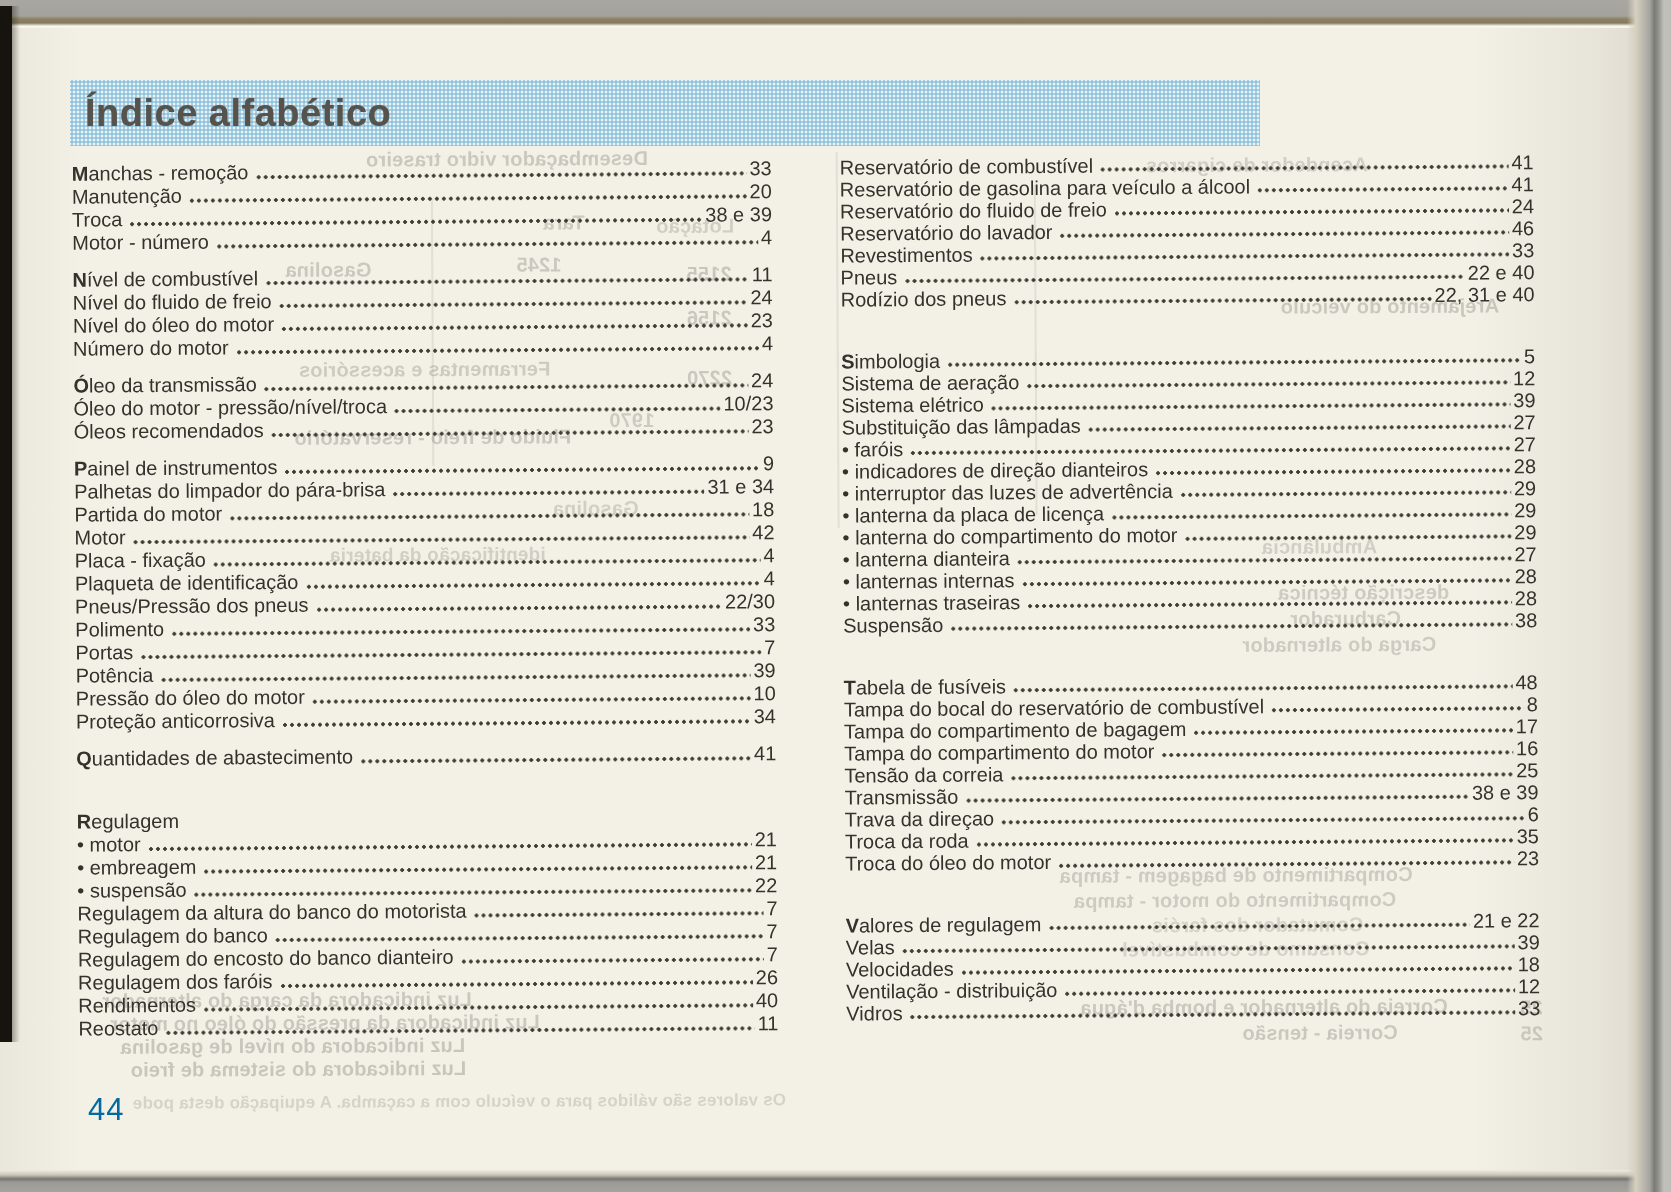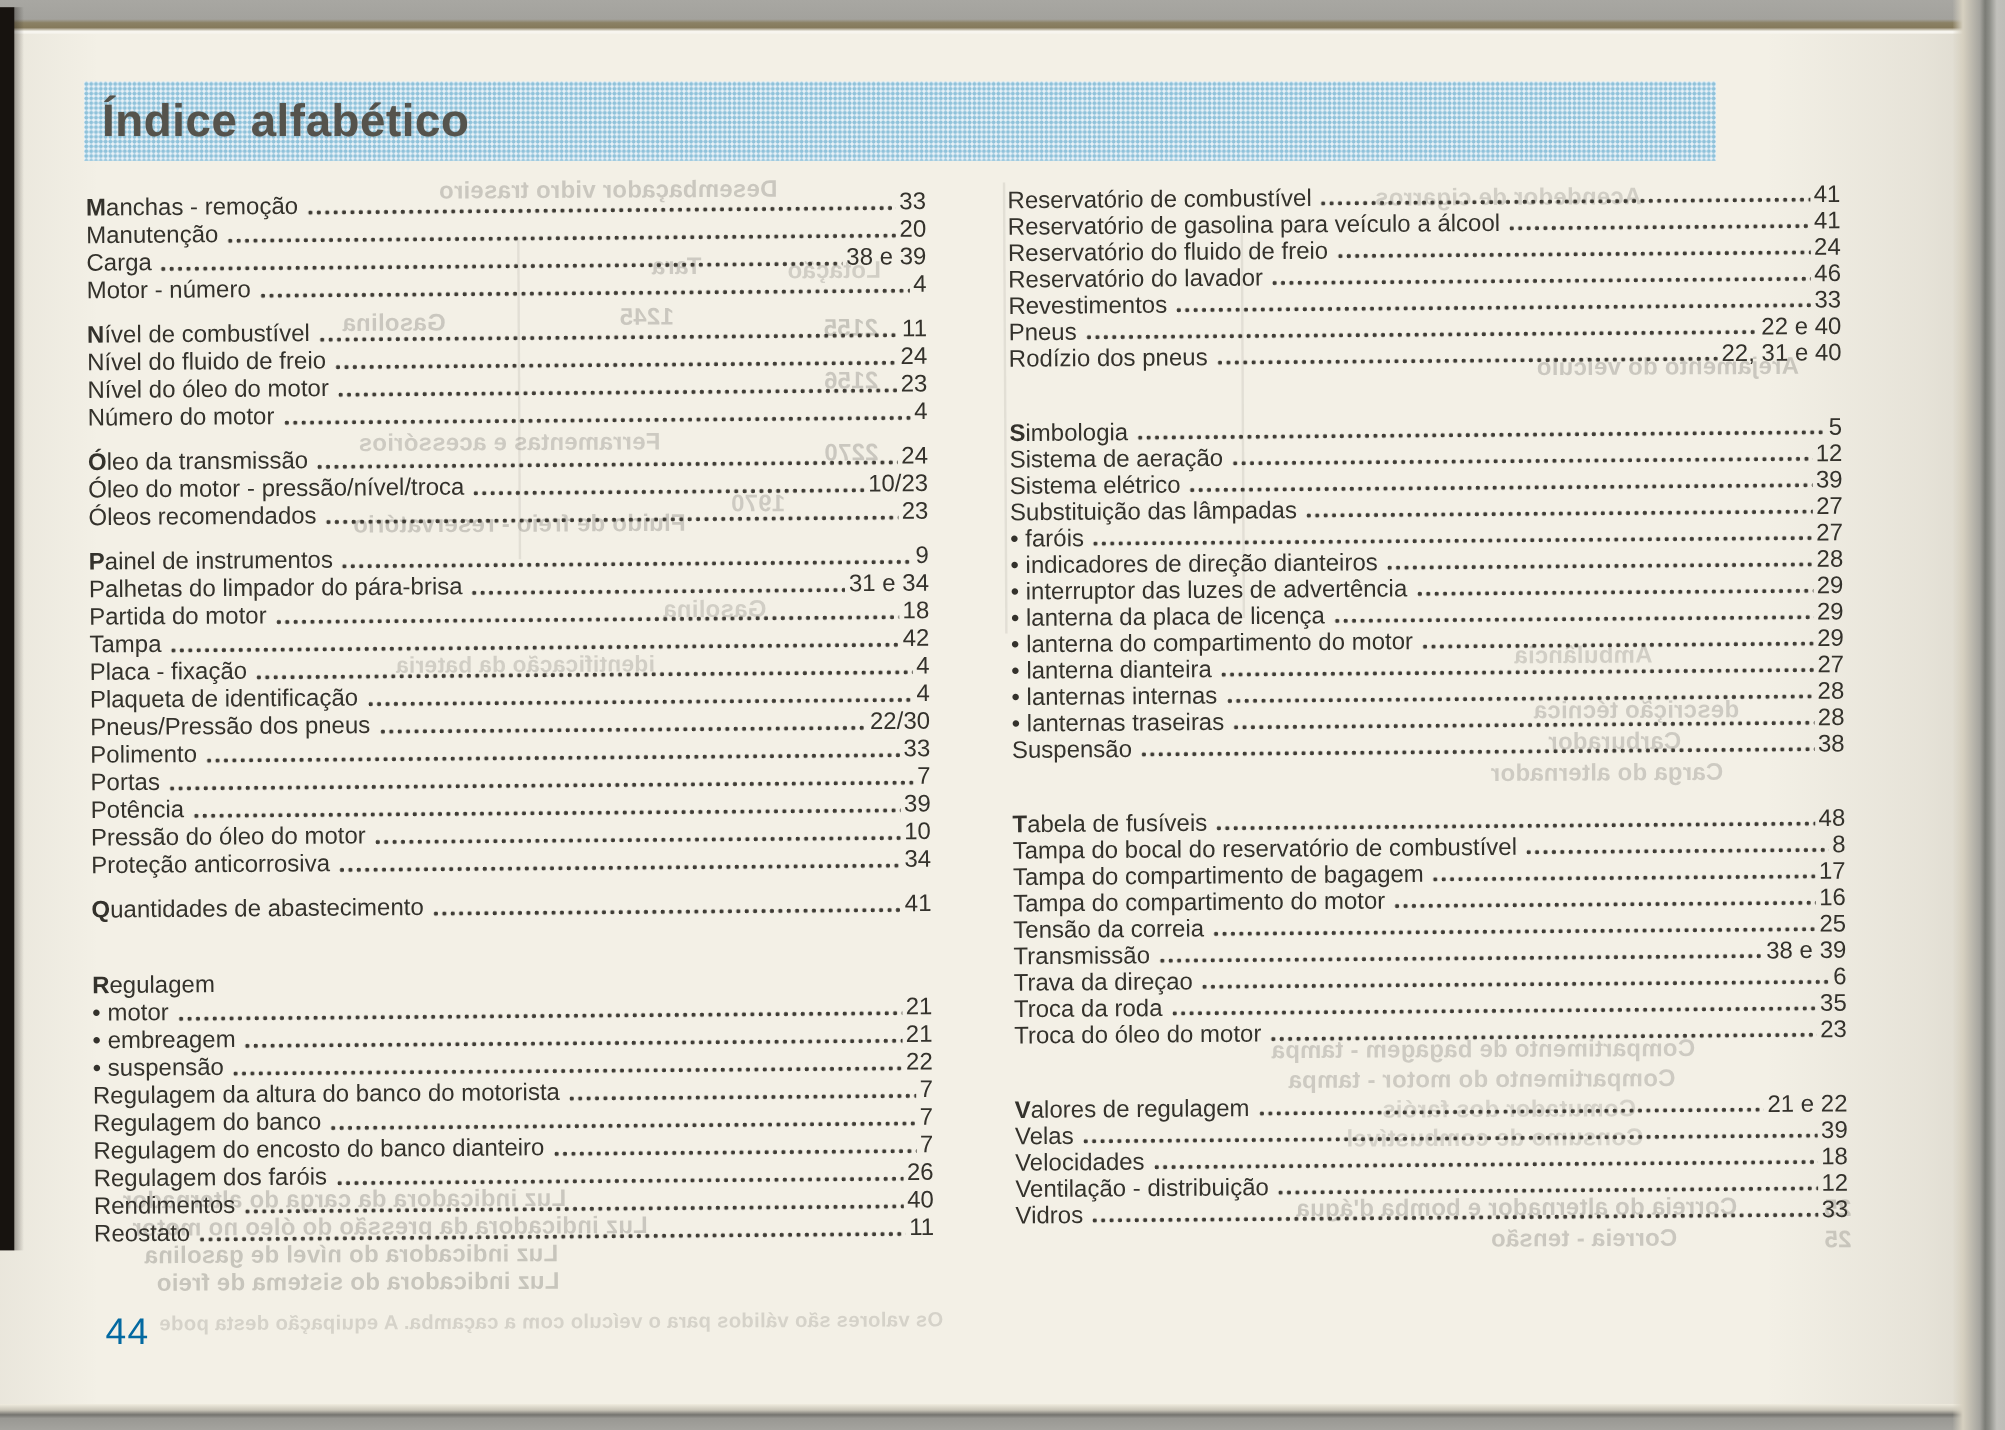"Índice alfabético" .title-band { top: 68px -> 80px; width: 1360px -> 1190px }
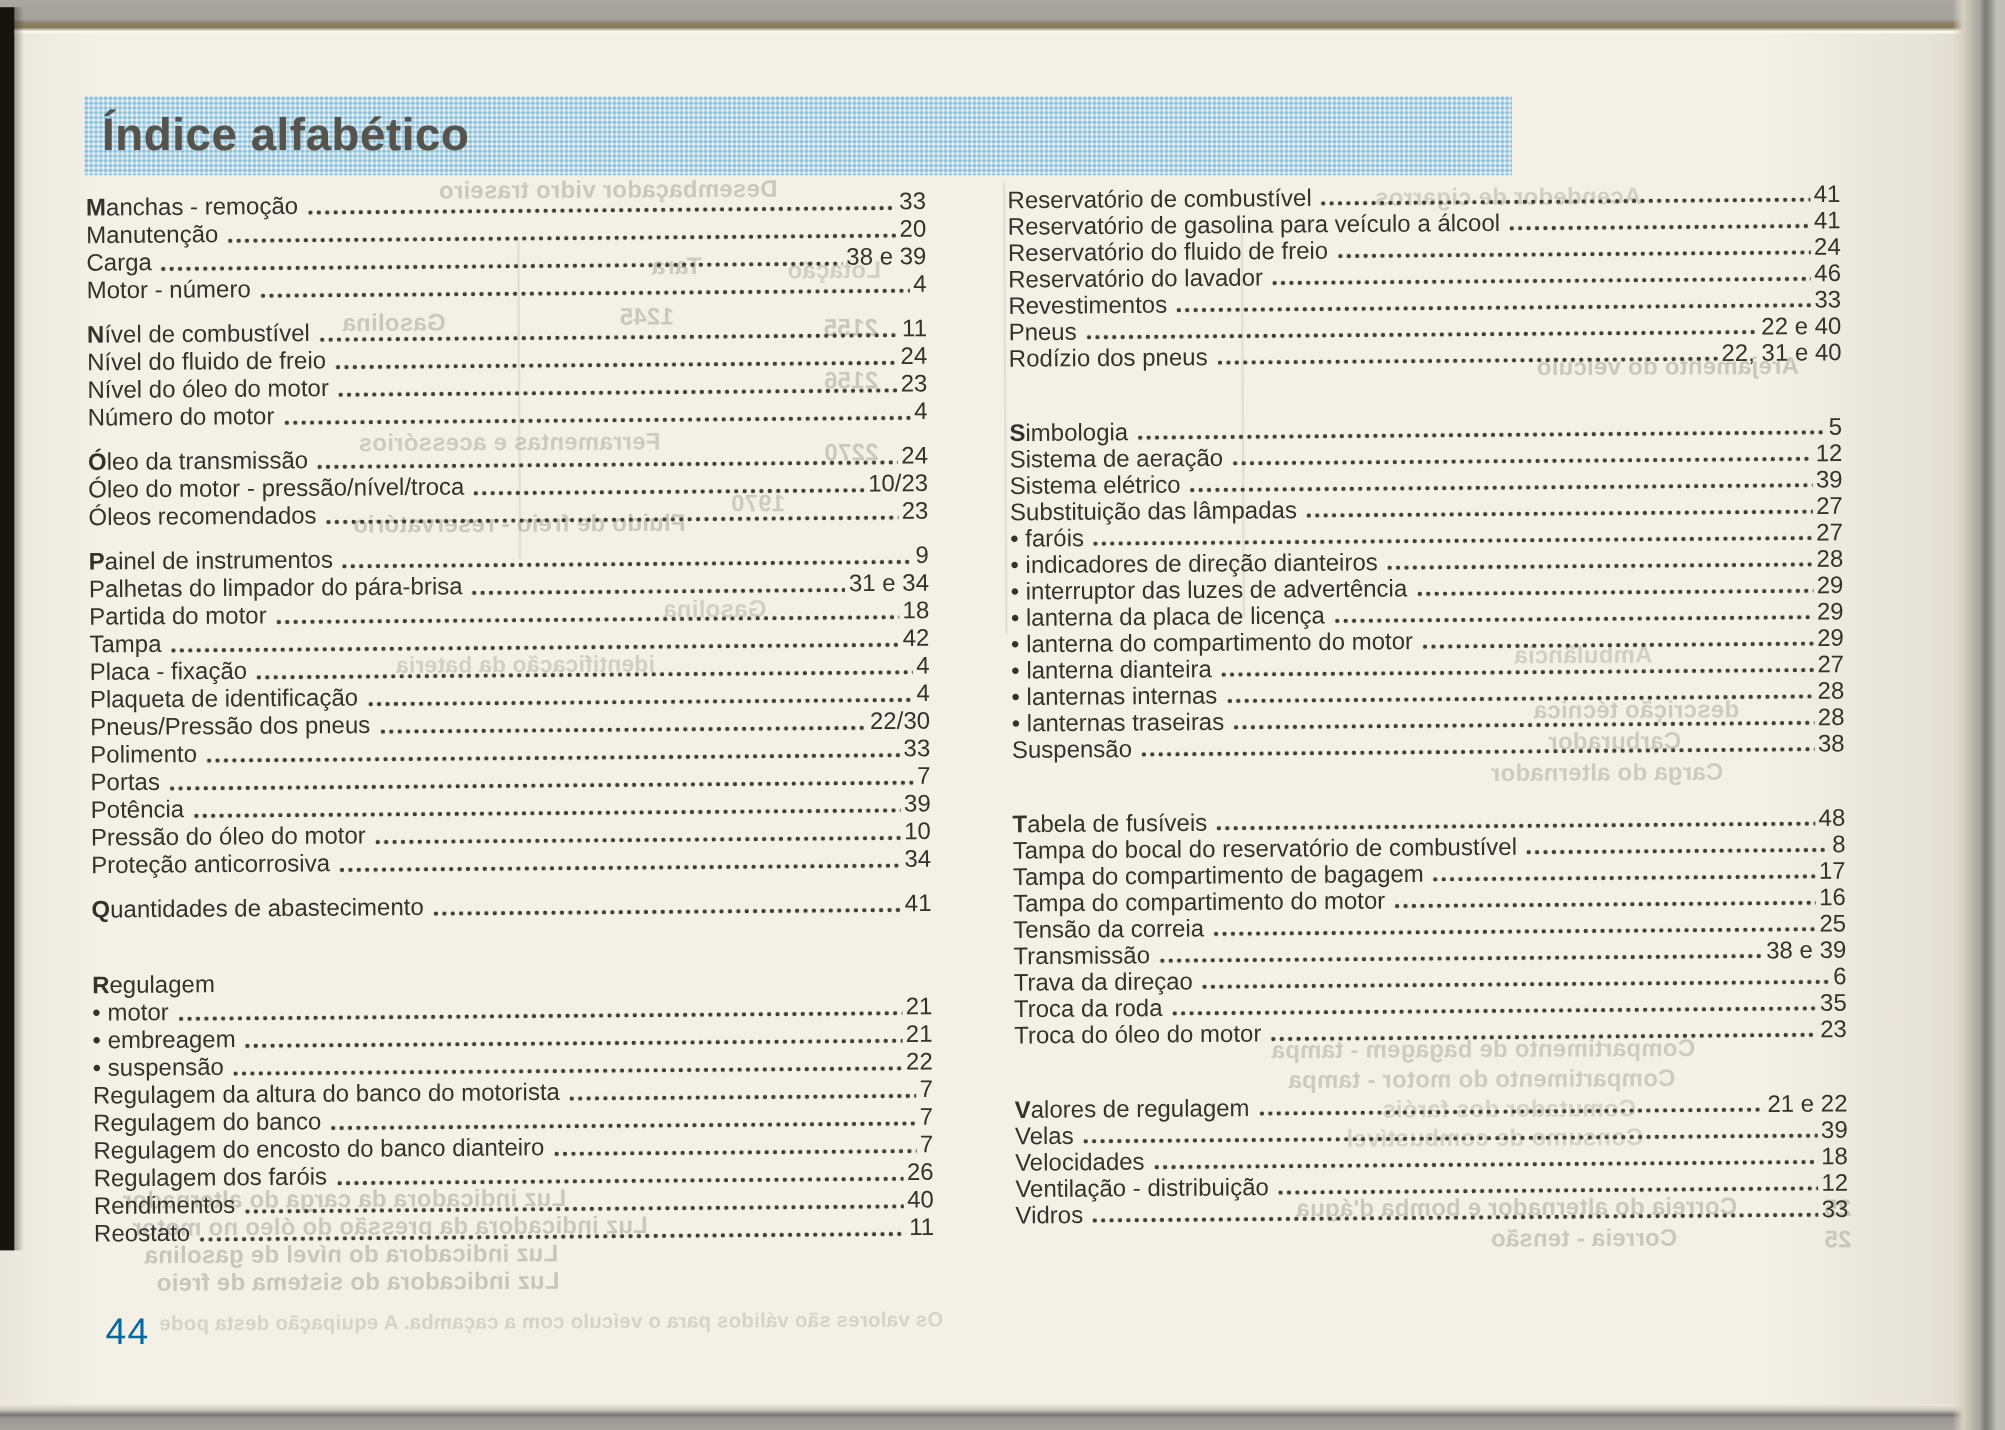"Carga" span.label { text: Carga -> Troca }
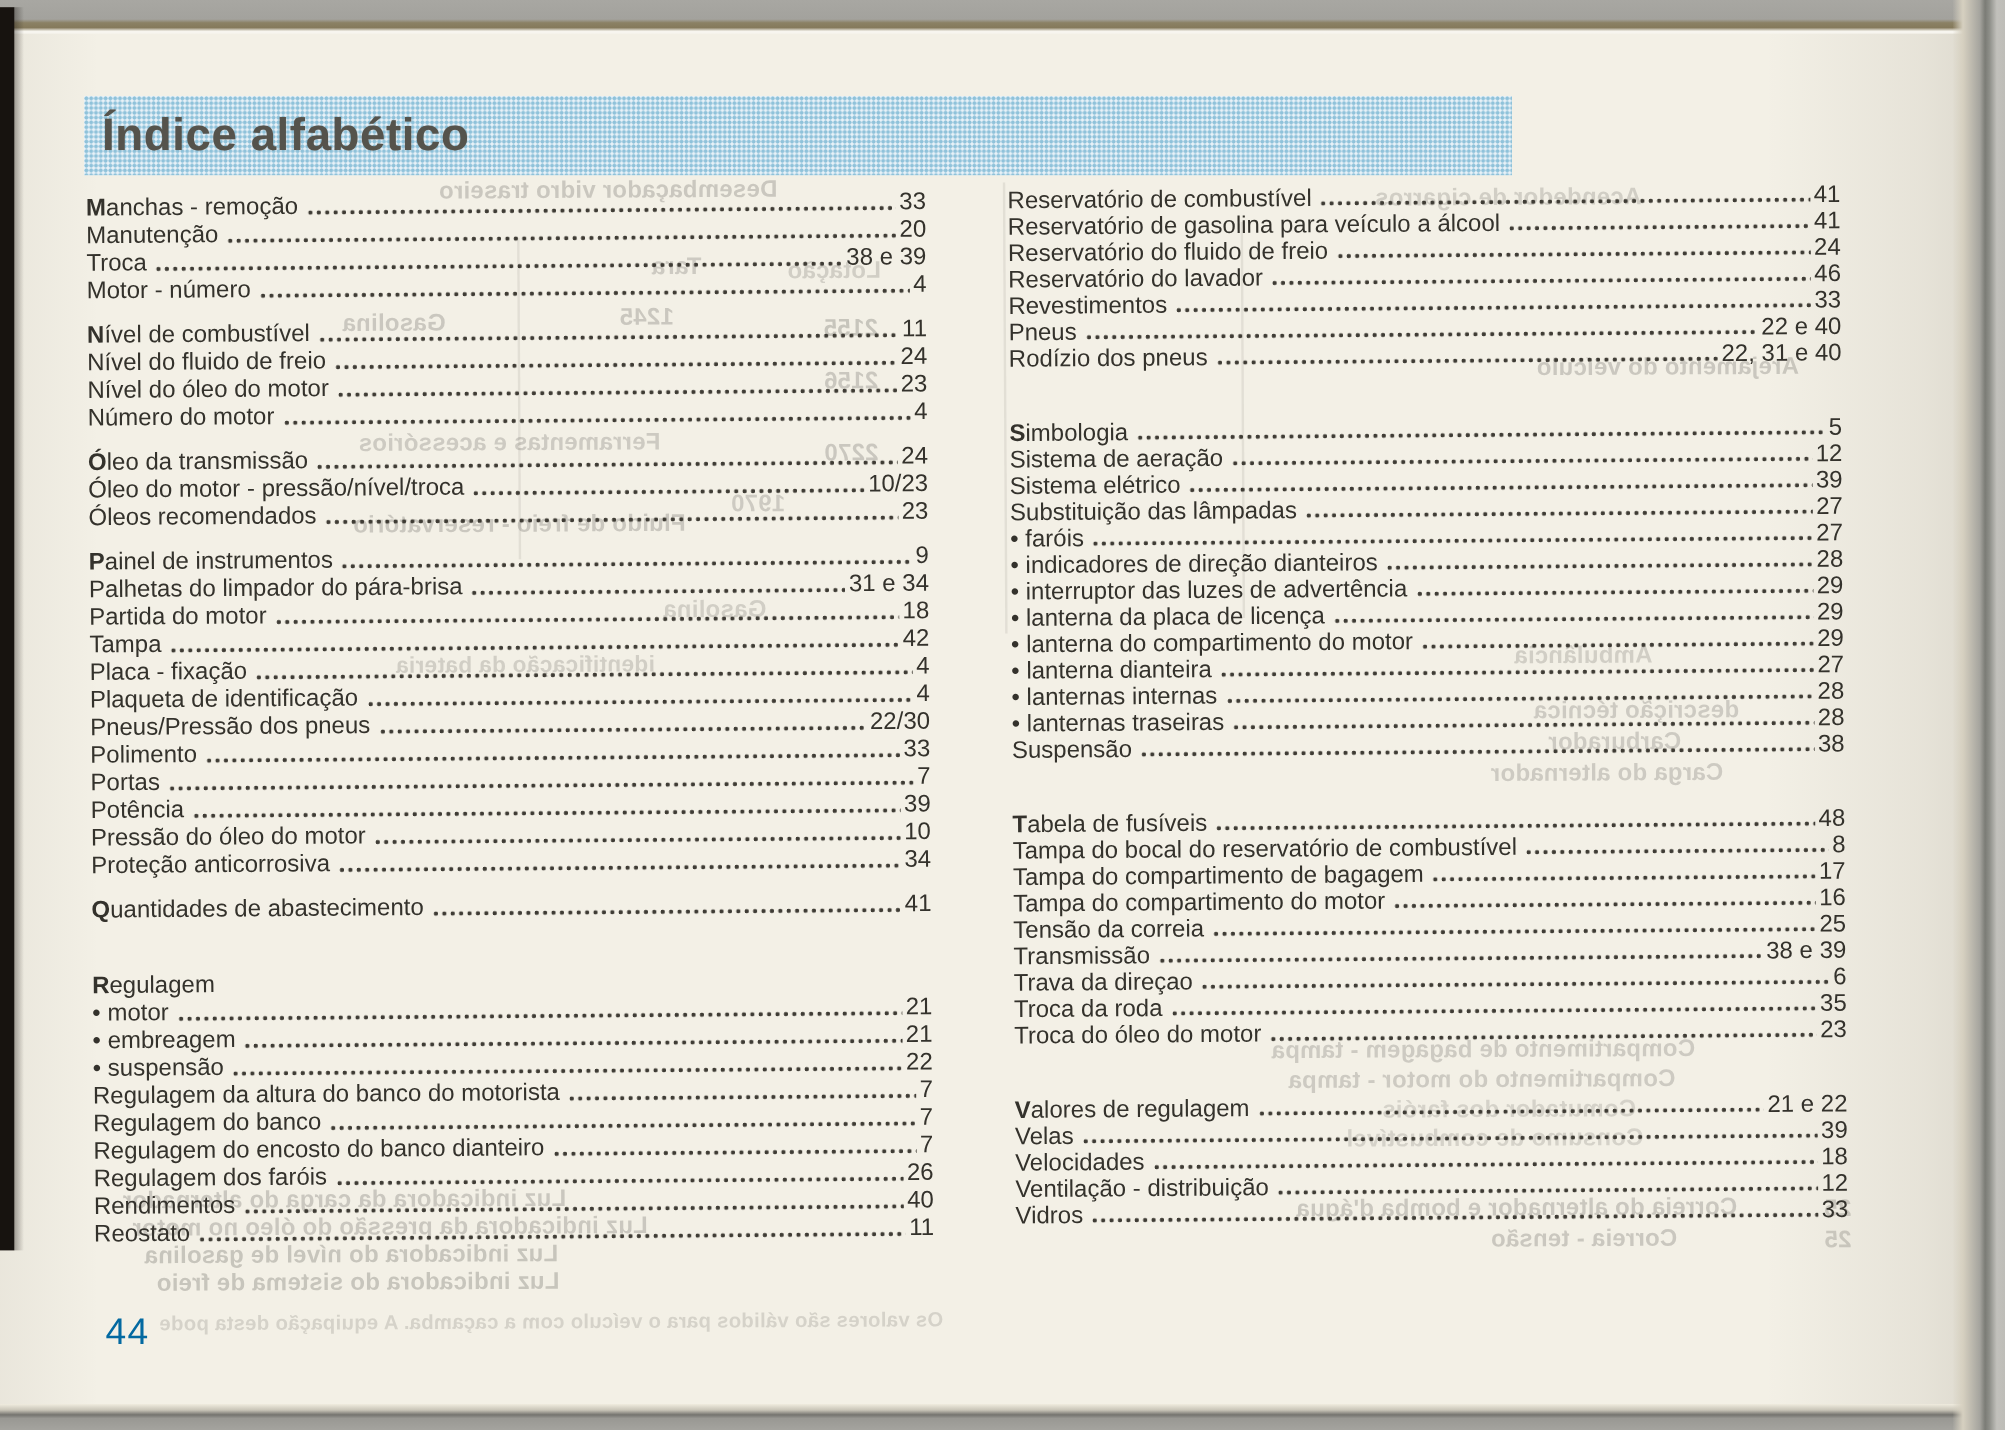"Tampa" span.label { text: Tampa -> Motor }
